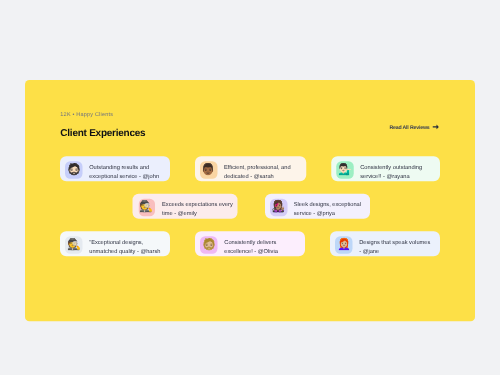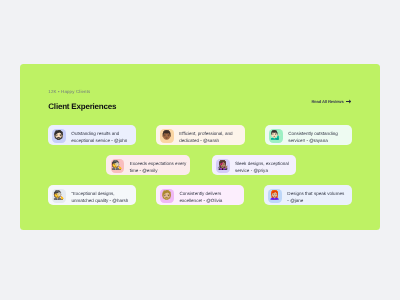"Client Experiences" .panel { background: #bef264 -> #fde047; height: 166px -> 193px }
